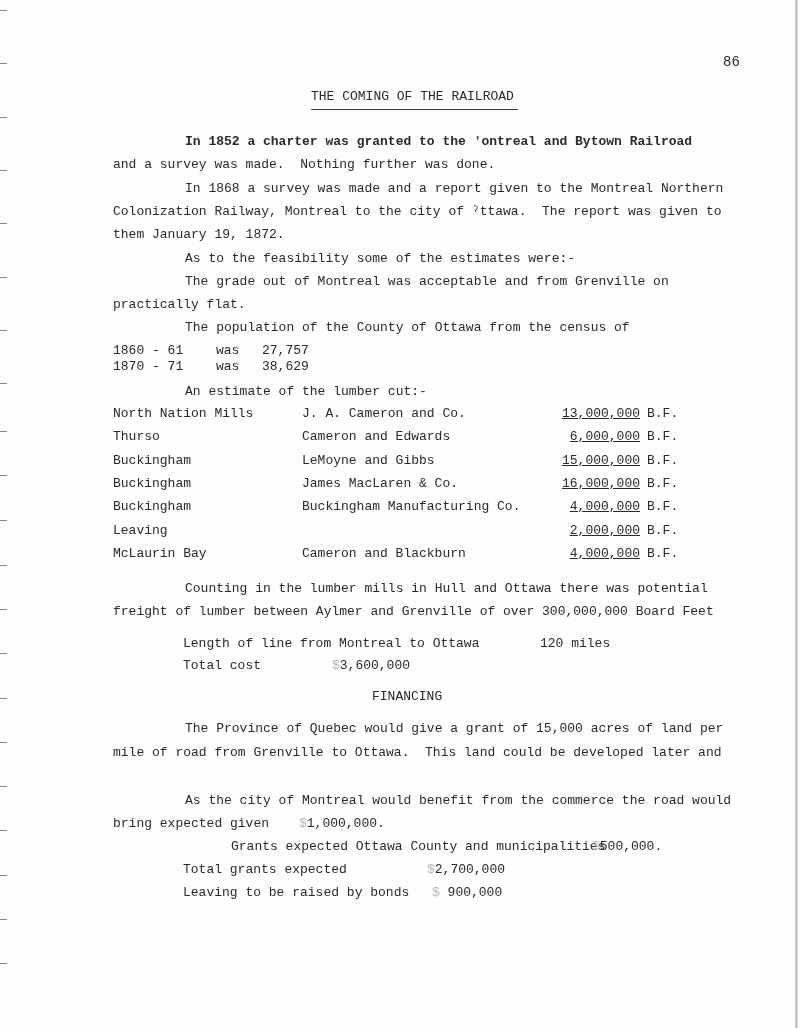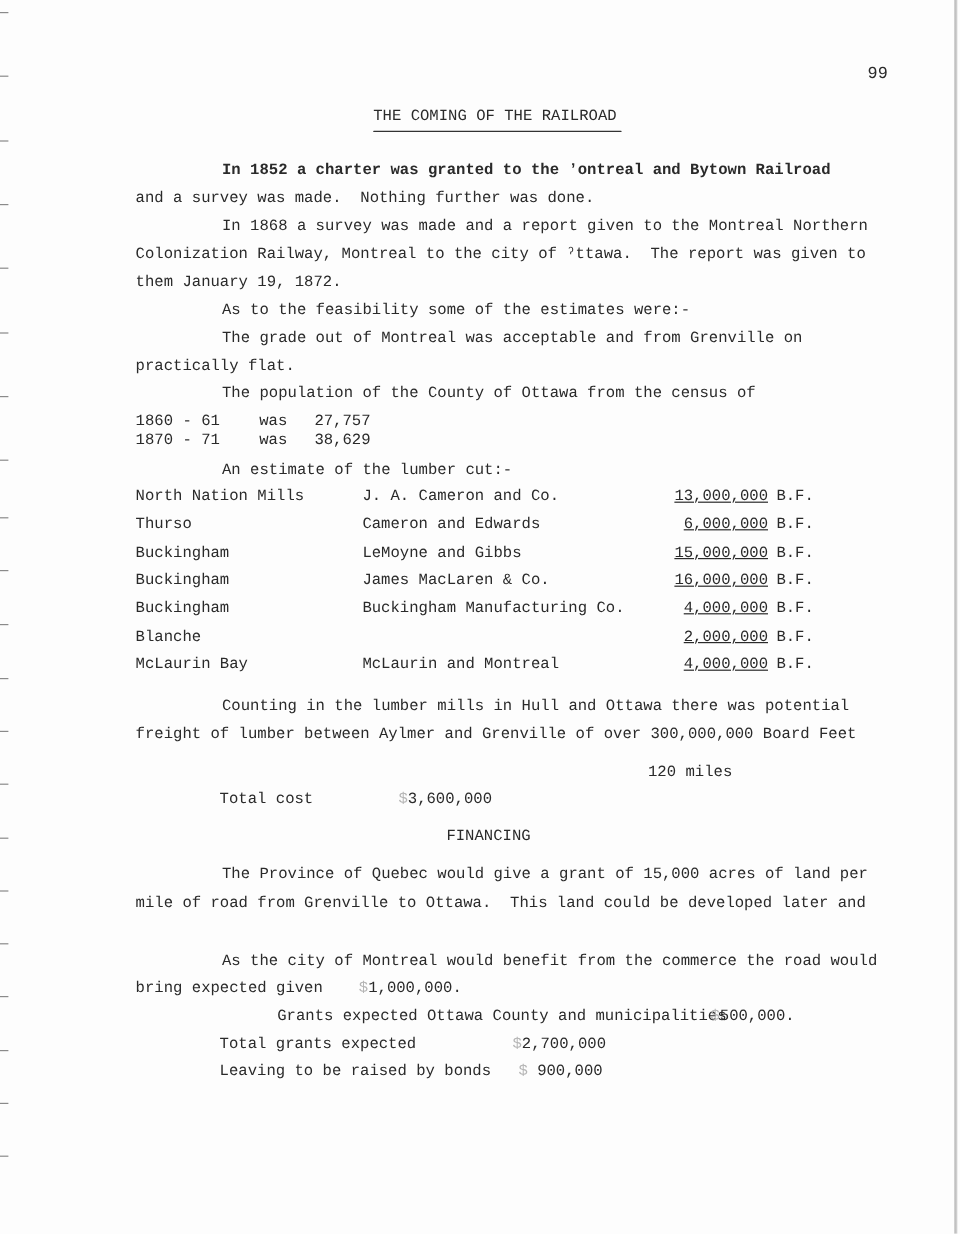"99" div.t { text: 99 -> 86 }
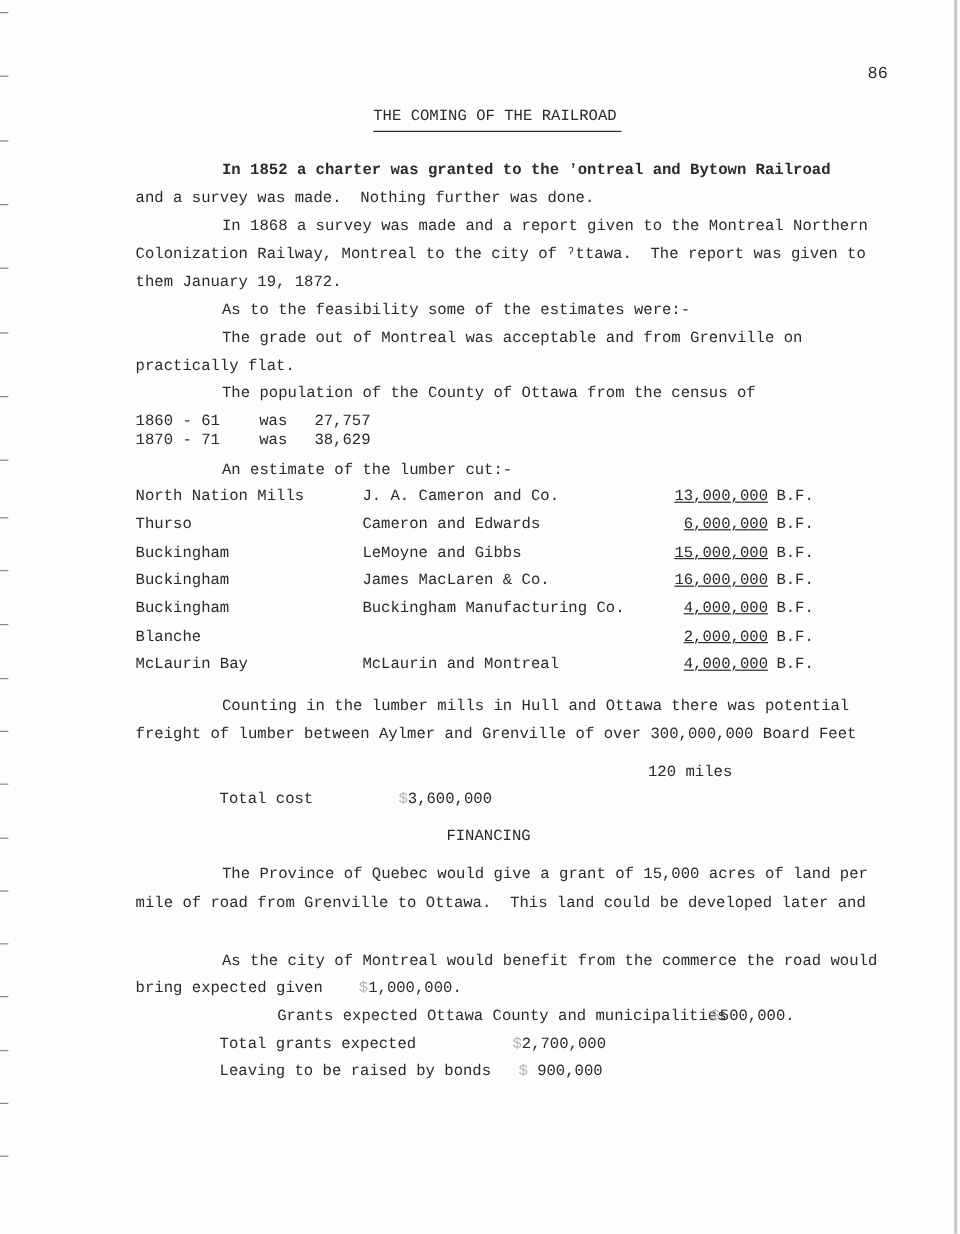"Blanche" div.t { text: Blanche -> Leaving }
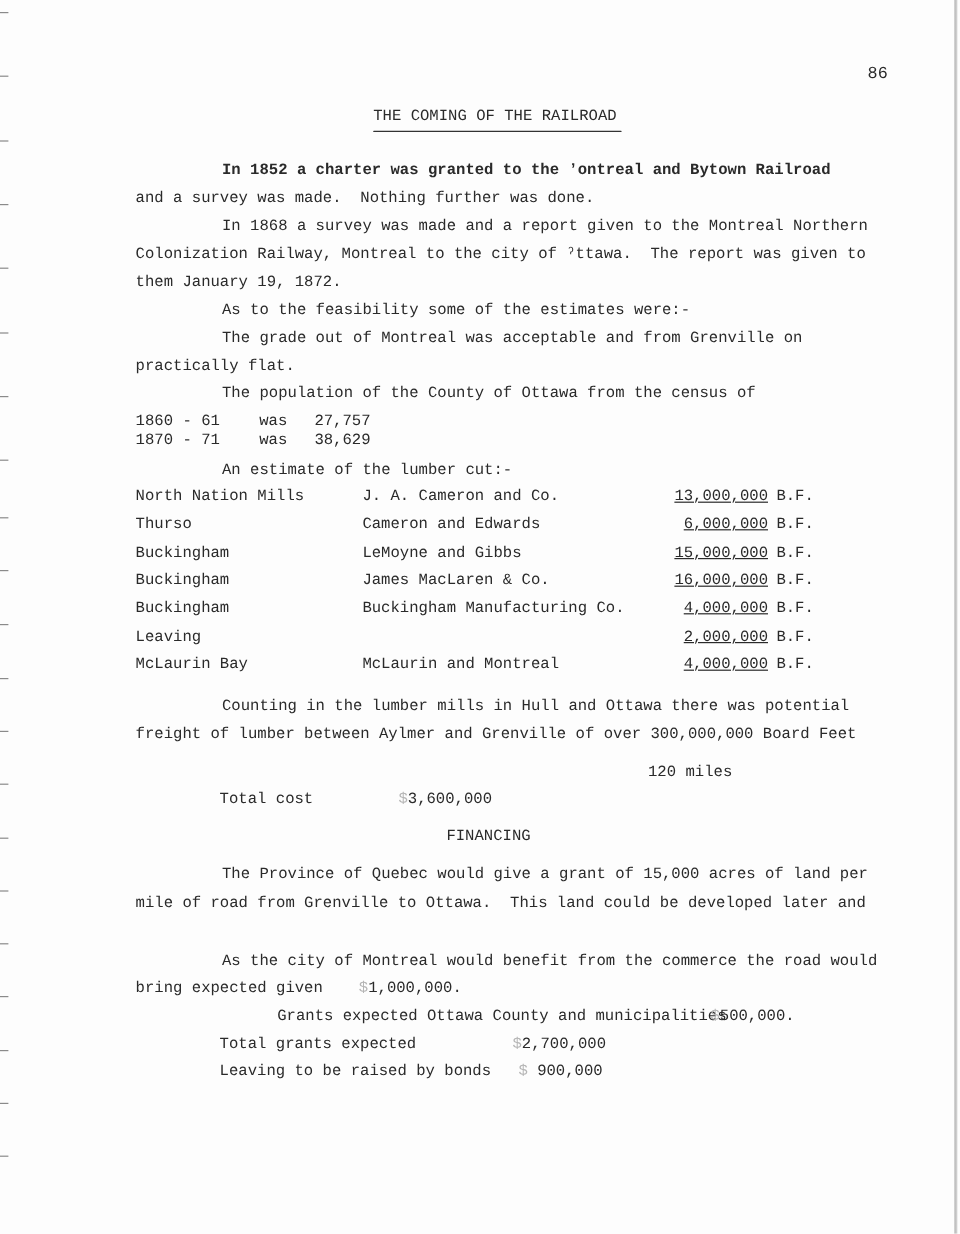"McLaurin and Montreal" div.t { text: McLaurin and Montreal -> Cameron and Blackburn }
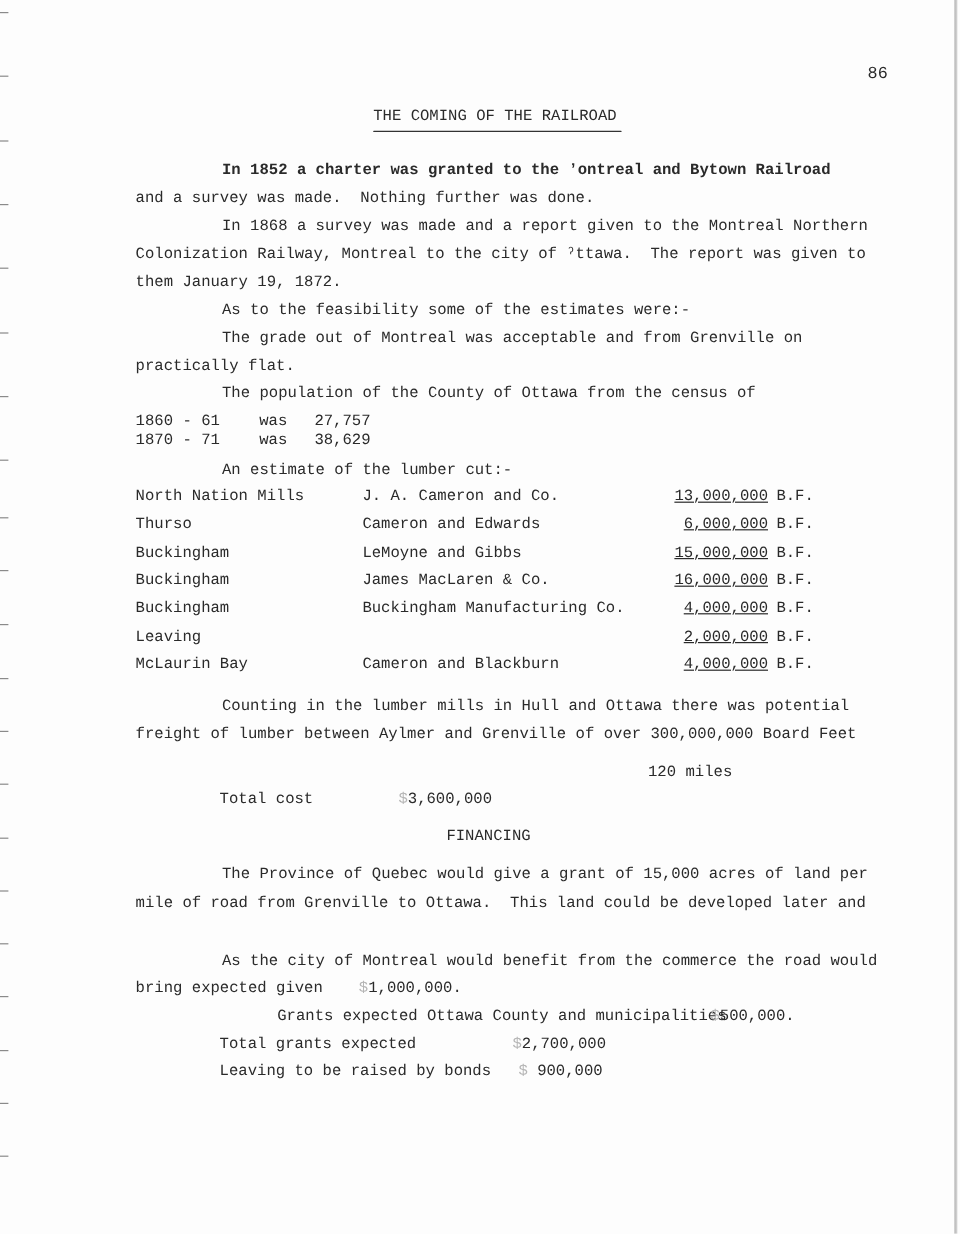"Length of line from Montreal" div.t { html: none -> <div>Length of line from Montreal to Ottawa</div> }
